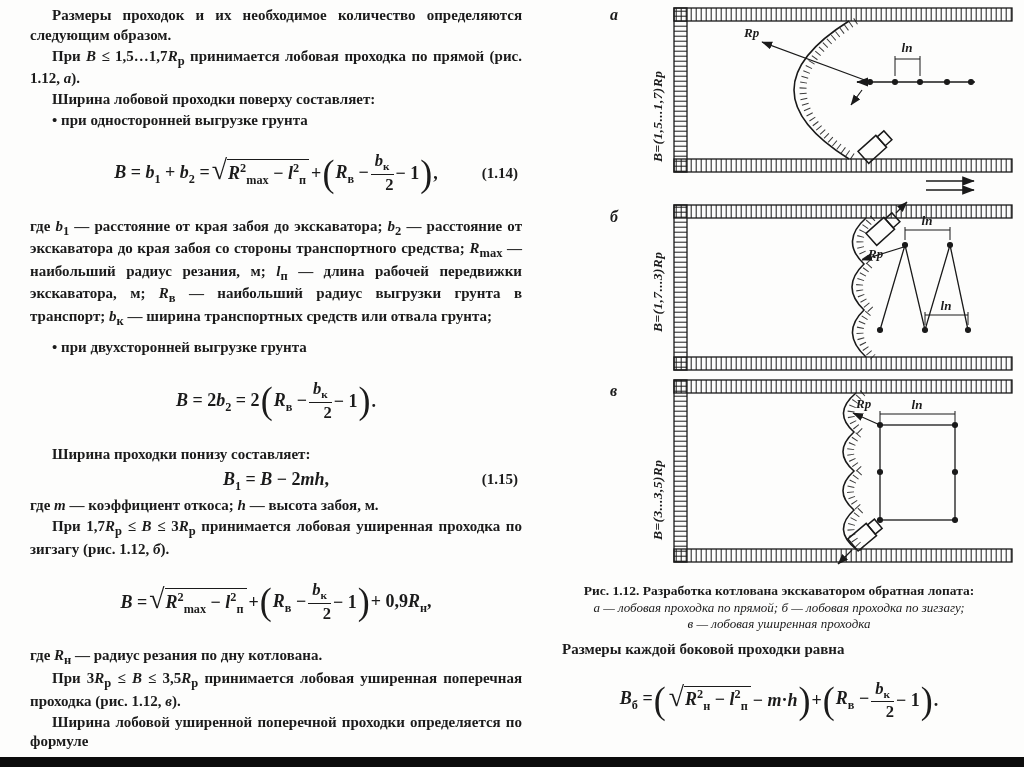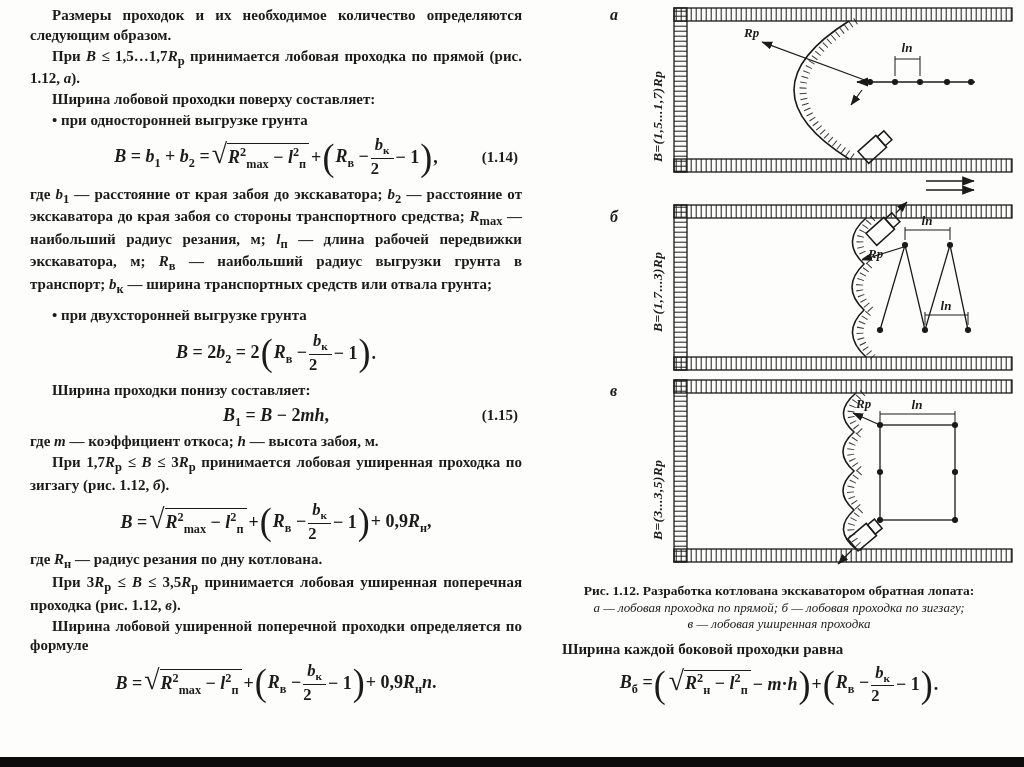"bк" .frac { align-items: flex-start -> flex-end; margin: 0 2px -> 16px 2px }
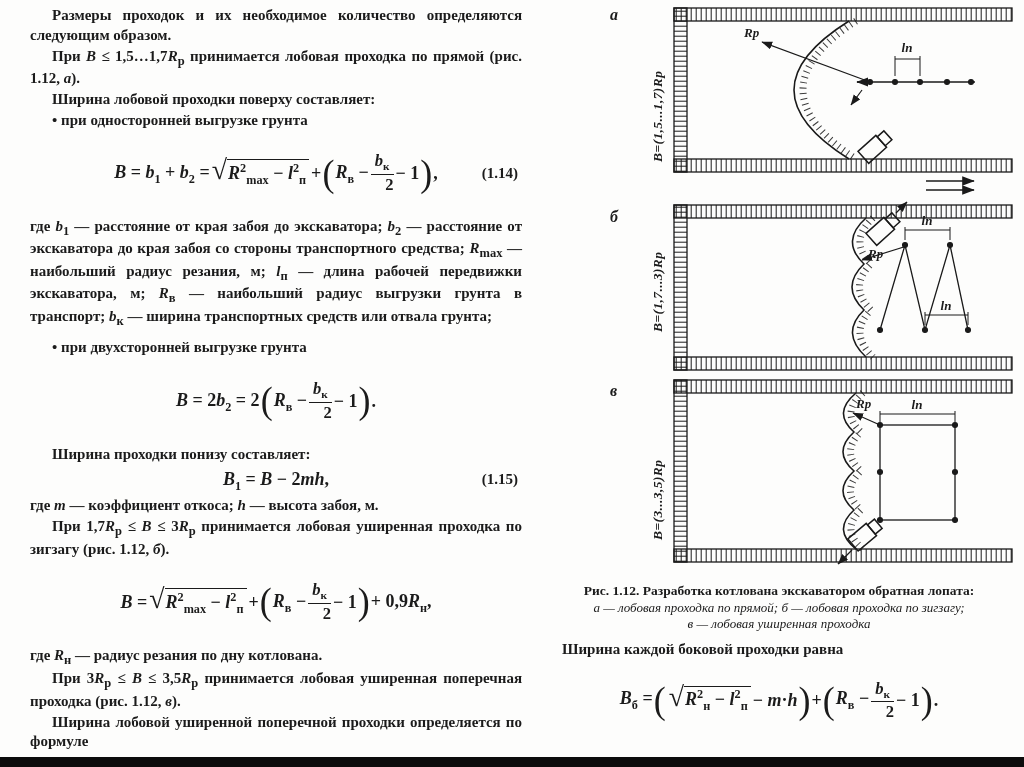"Ширина каждой боковой проходки равна" p.indent { text: Ширина -> Размеры }
